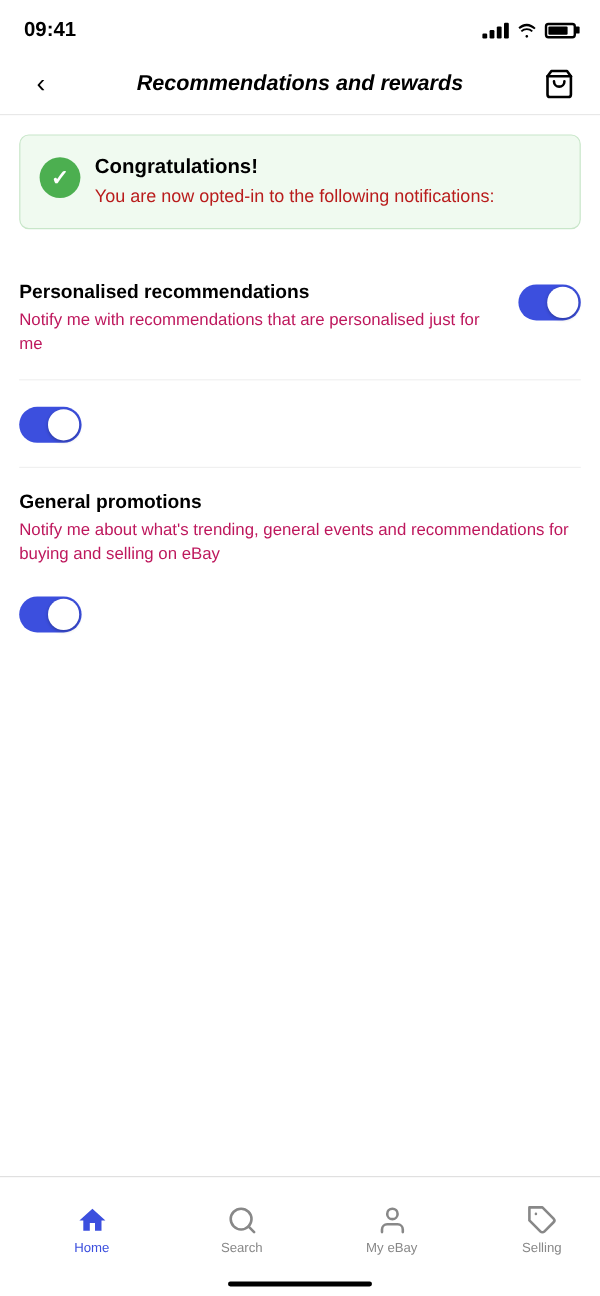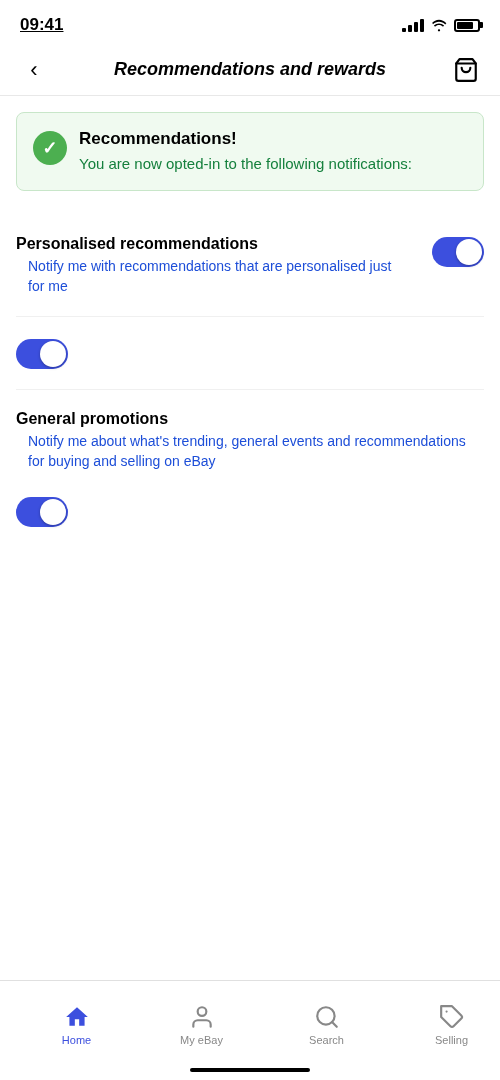"09:41" .status-bar { text-decoration: underline -> none }
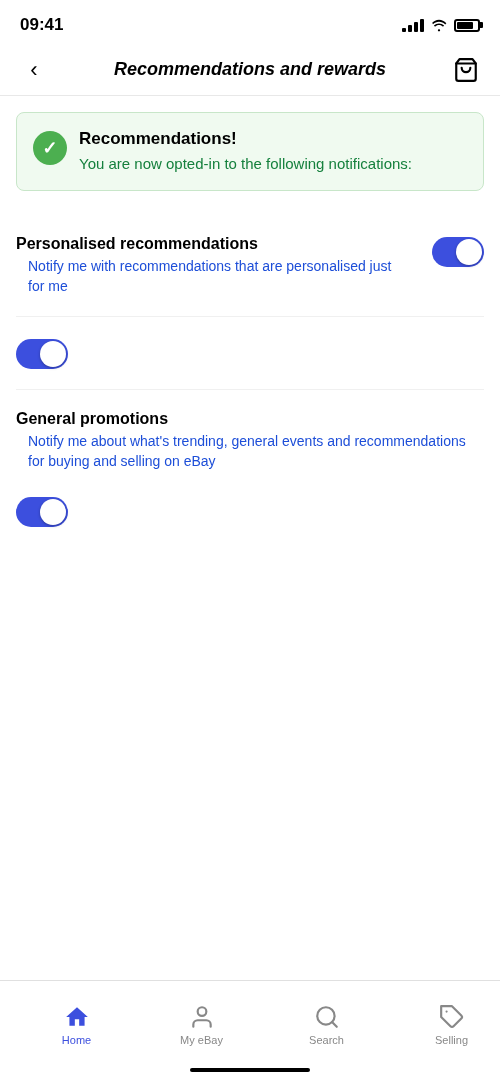"Recommendations!" div.congrats-title { text: Recommendations -> Congratulations }
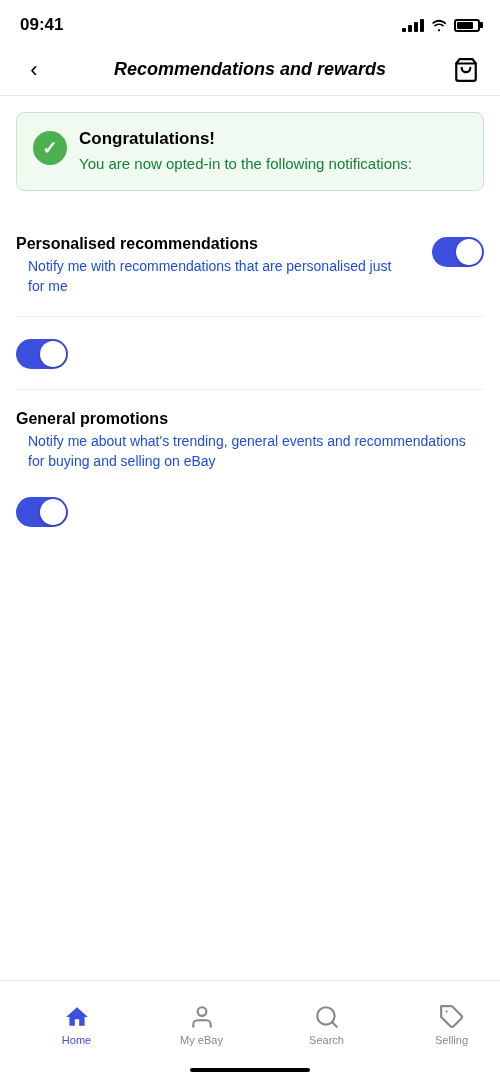"You are now opted-in to" .congrats-desc { color: #15803d -> #b91c1c }
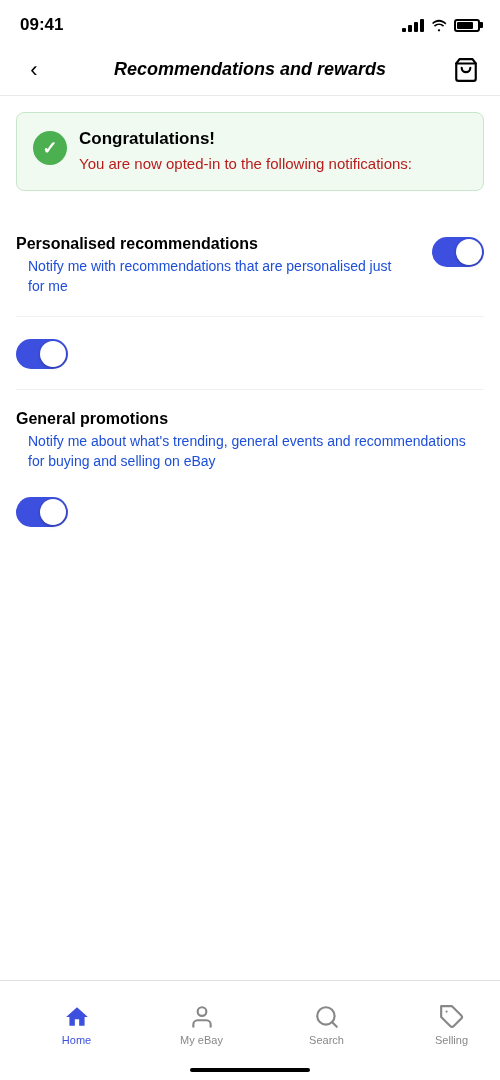"Notify me with recommendations that" .notif-desc { color: #1d4ed8 -> #be185d; margin-left: 12px -> none }
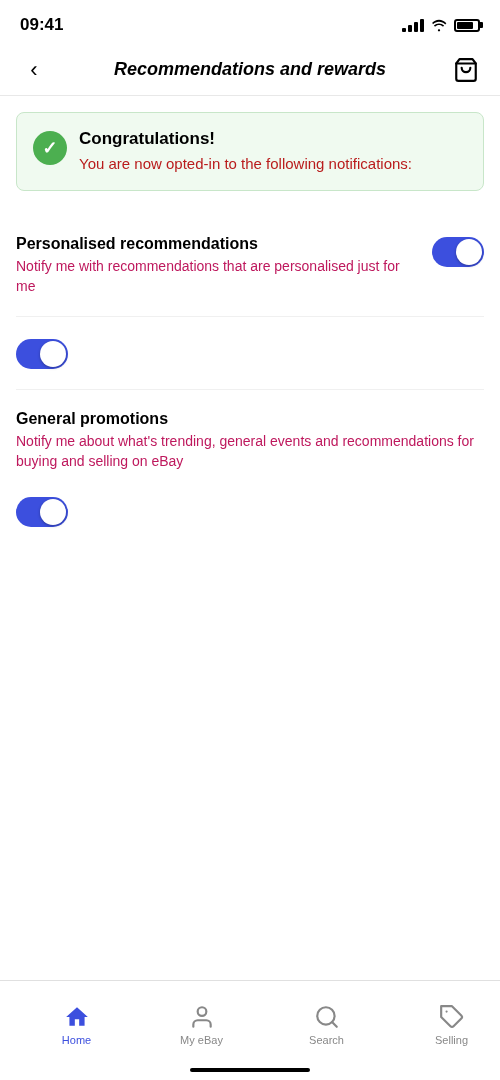"My eBay" div.nav-item { order: before "Search" -> after "Search" }
